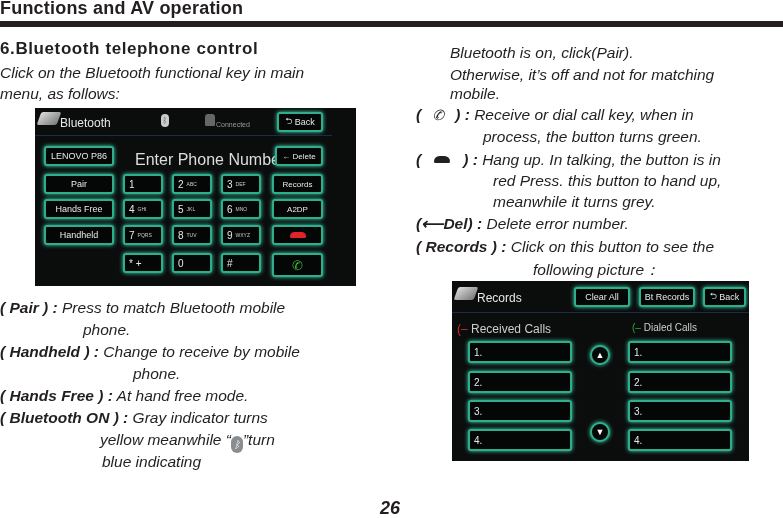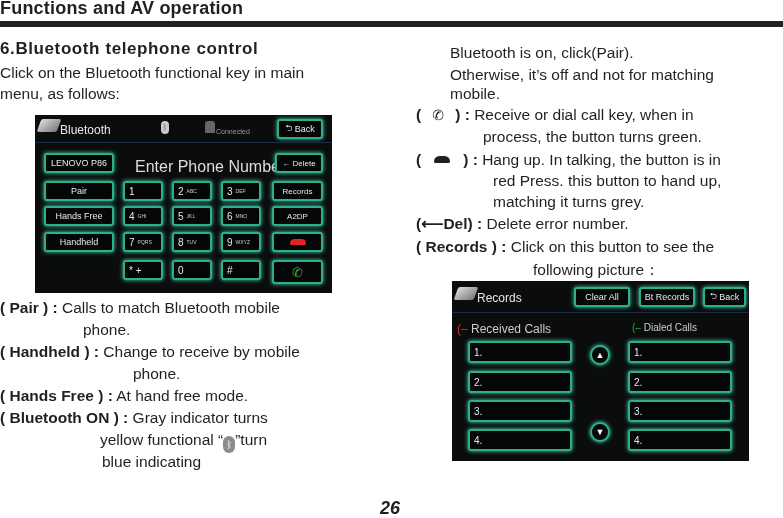"Bluetooth is on, click(Pair)." .txt { font-style: none -> italic }
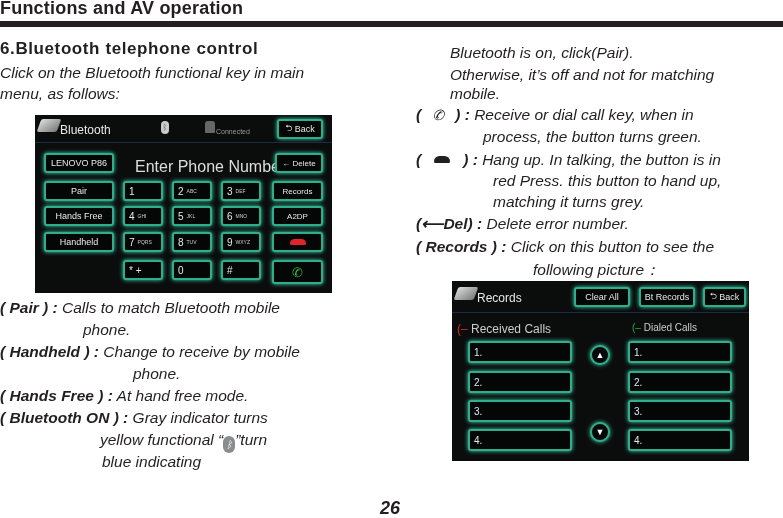"Bluetooth" div.scr { top: 115px -> 108px; width: 297px -> 321px }
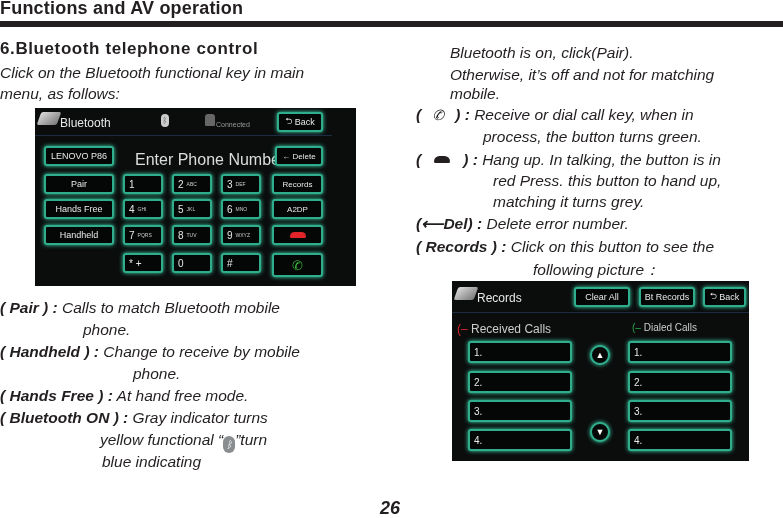"matching it turns grey." div.txt { text: matching -> meanwhile }
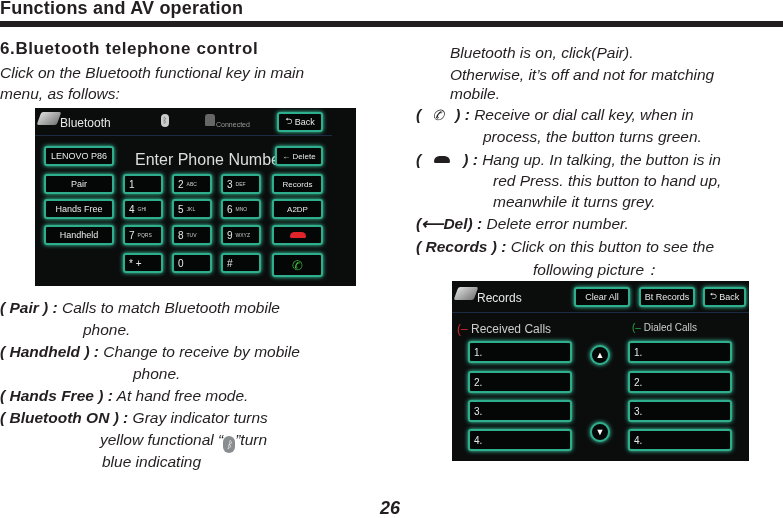"Calls to match Bluetooth mobile" span { text: Calls -> Press }
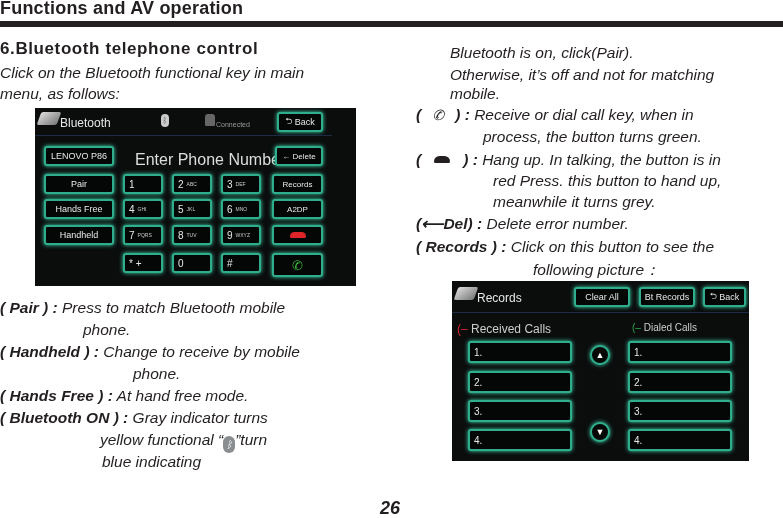"yellow functional “" span { text: functional -> meanwhile }
